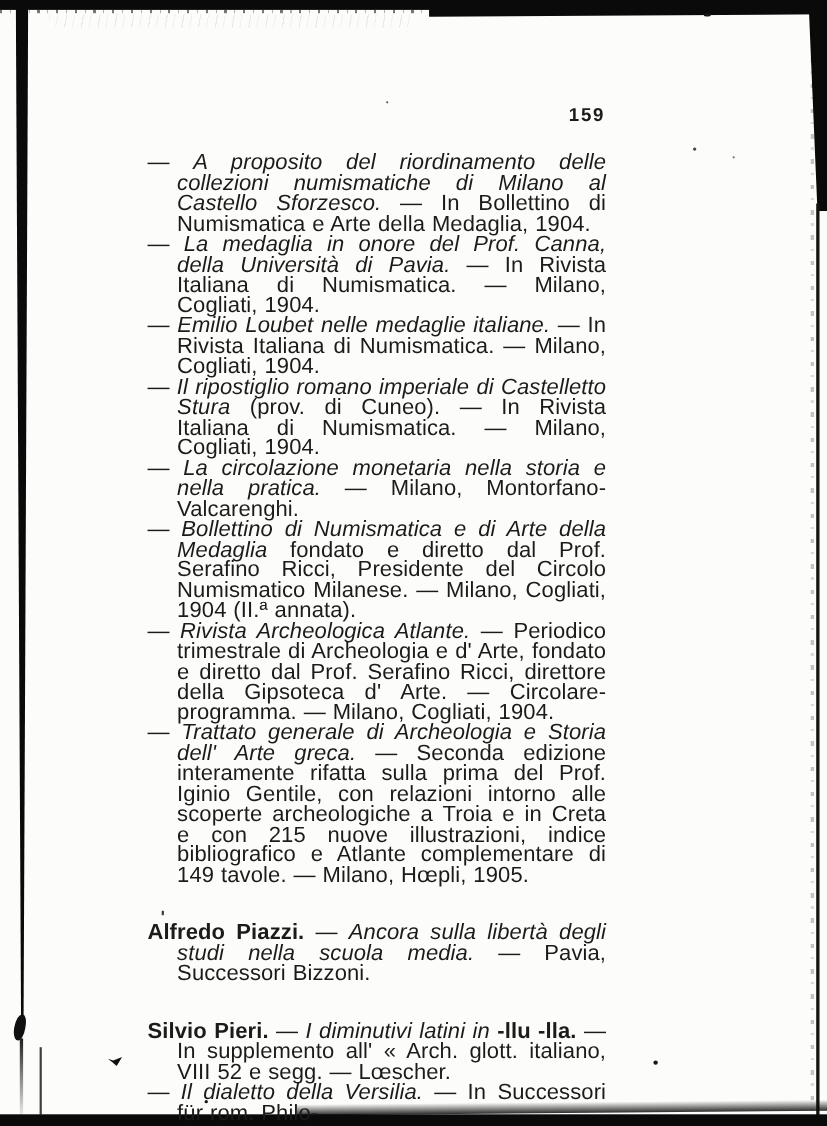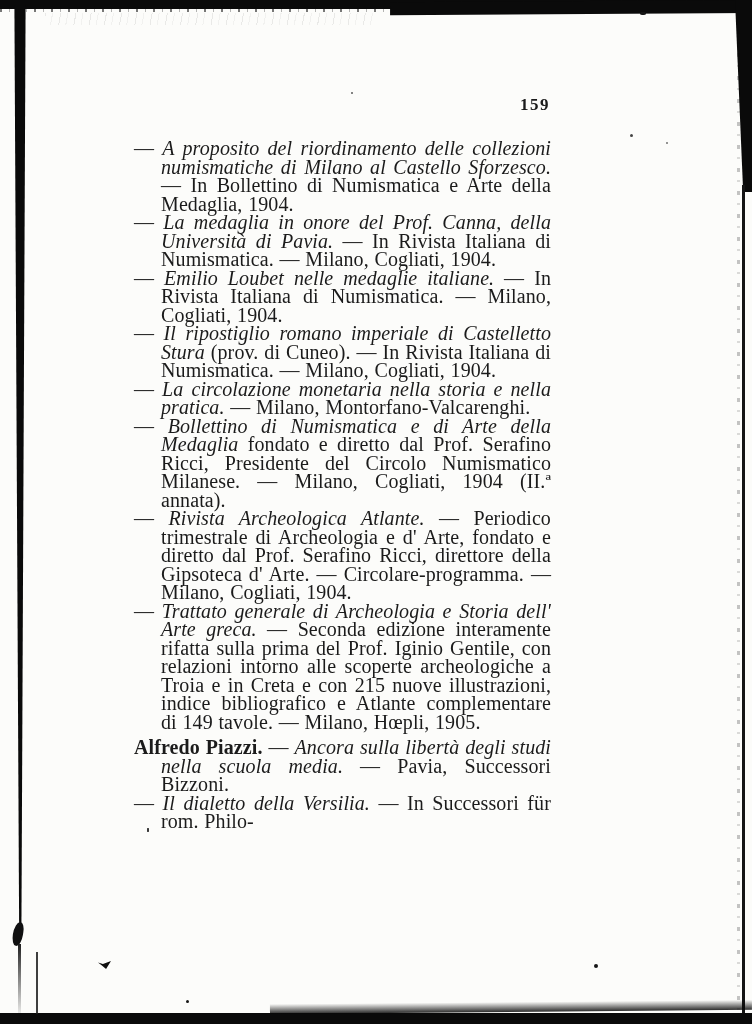"159" .page { font-family: Liberation Serif, serif -> Liberation Sans, sans-serif }
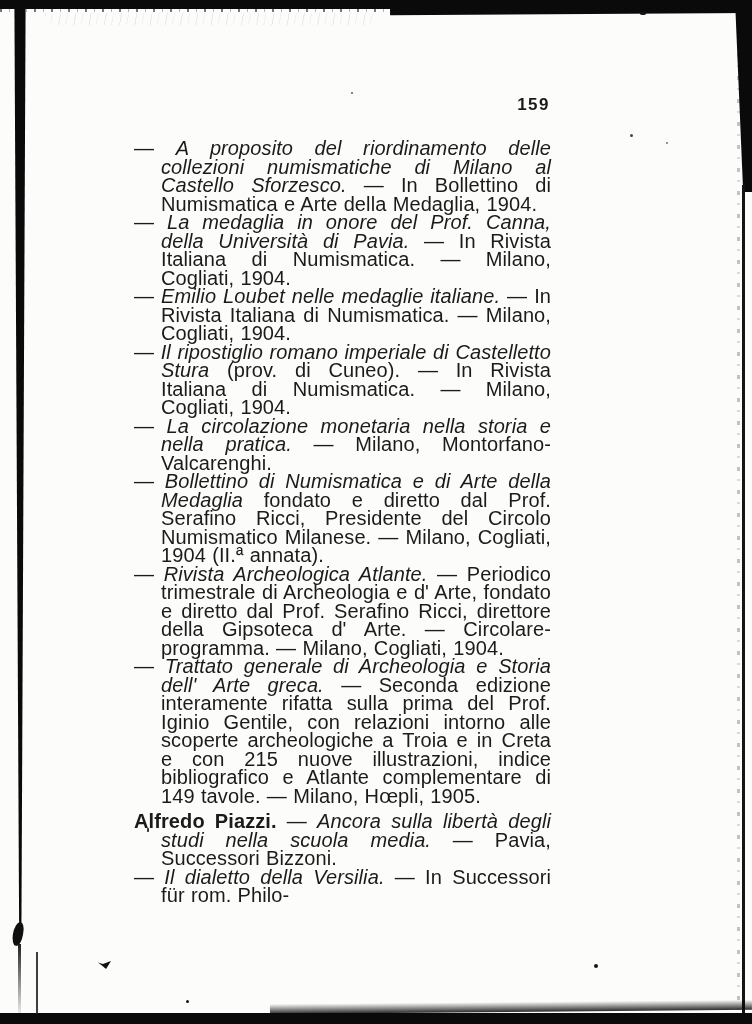"Alfredo Piazzi. — Ancora sulla" .entry.section-break { margin-top: 7px -> 34px }
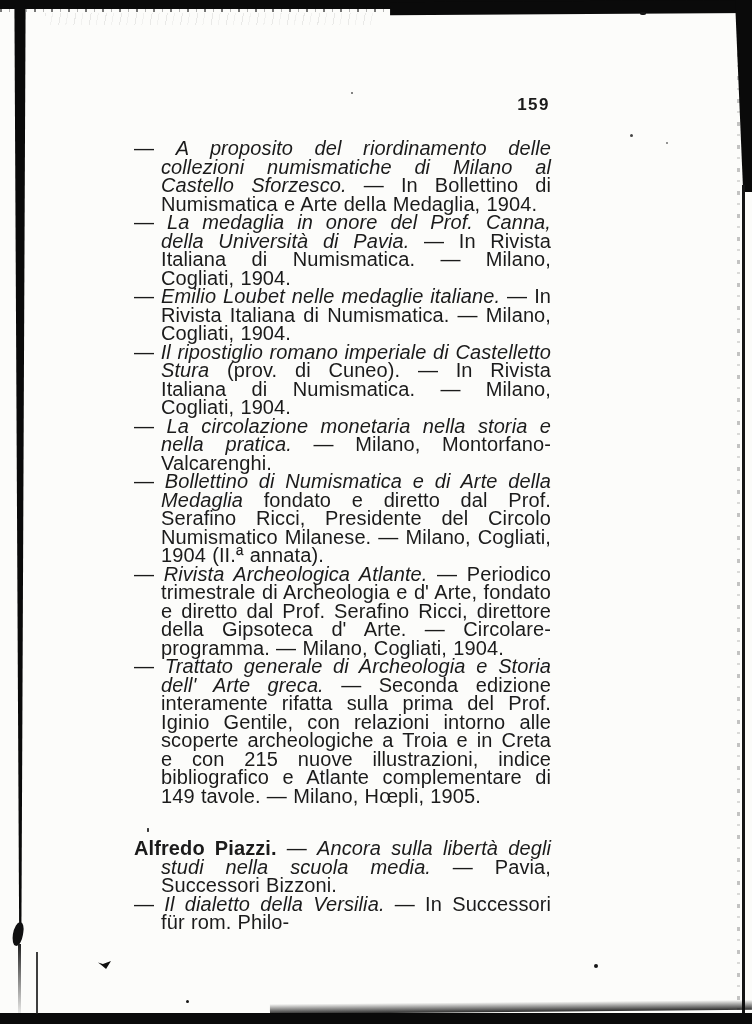"Silvio Pieri. — I diminutivi" p.entry { html: none -> <p><span>Silvio Pieri.</span><span> — </span><span>I diminutivi latini in </span><span>-llu -lla.</span><span> — In supplemento all' « Arch. glott. italiano, VIII 52 e segg. — Lœscher.</span></p> }
